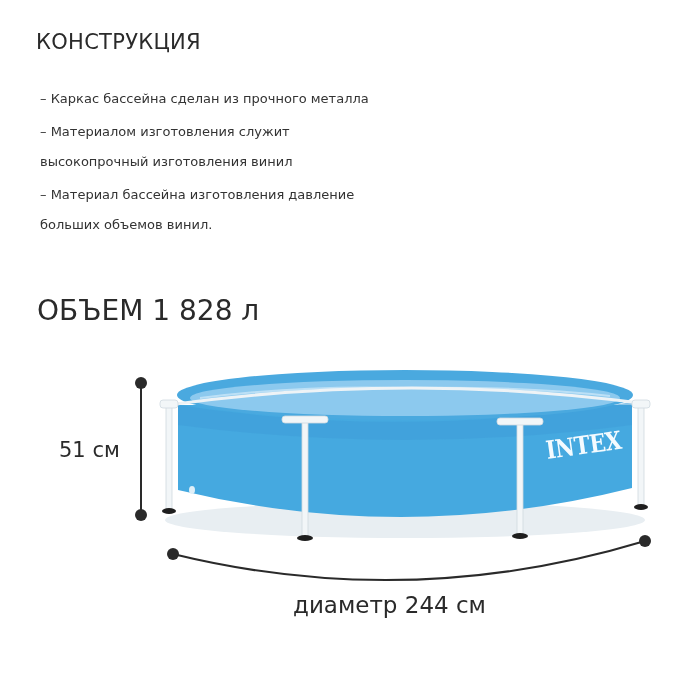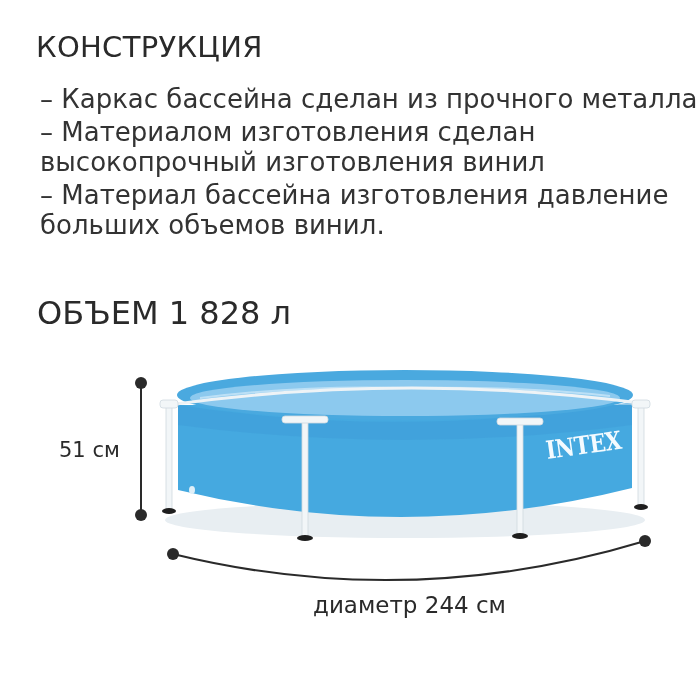"КОНСТРУКЦИЯ" .title { font-size: 29px -> 21px }
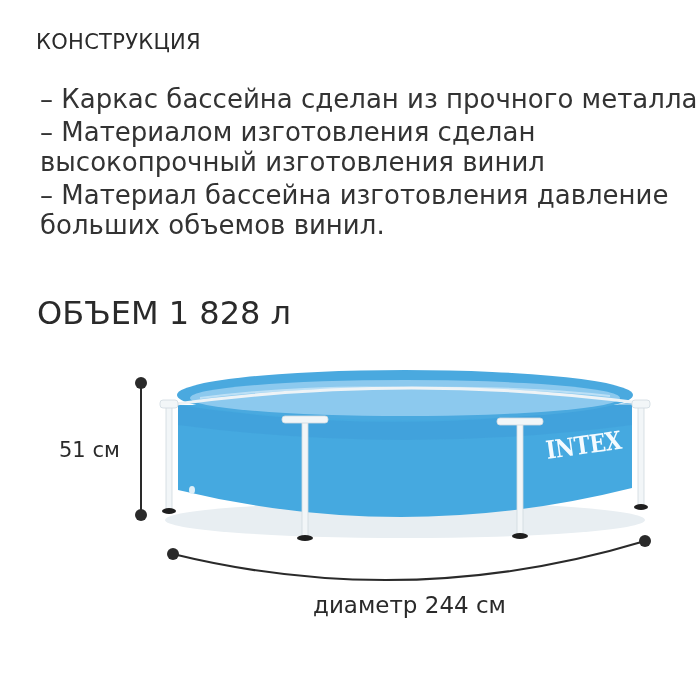"– Каркас бассейна сделан из" .bullets { font-size: 26px -> 13px }
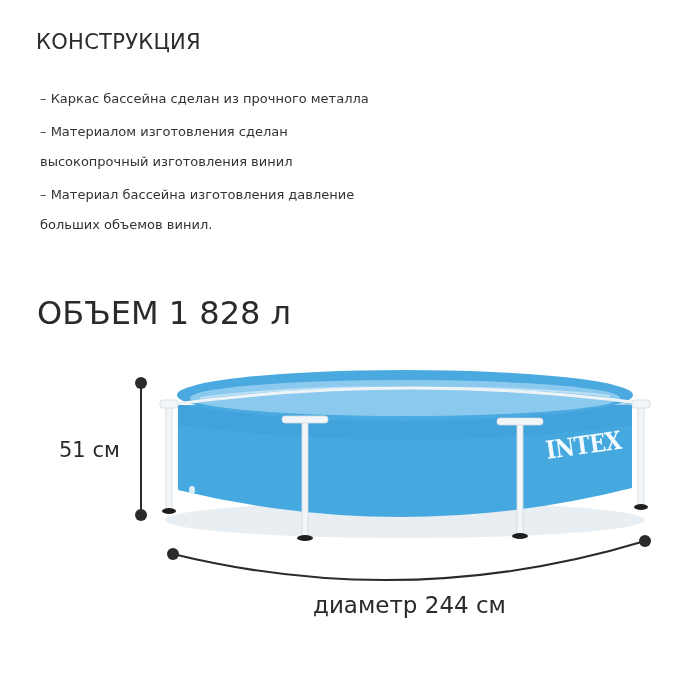"– Материалом изготовления сделан" div.line { text: сделан -> служит }
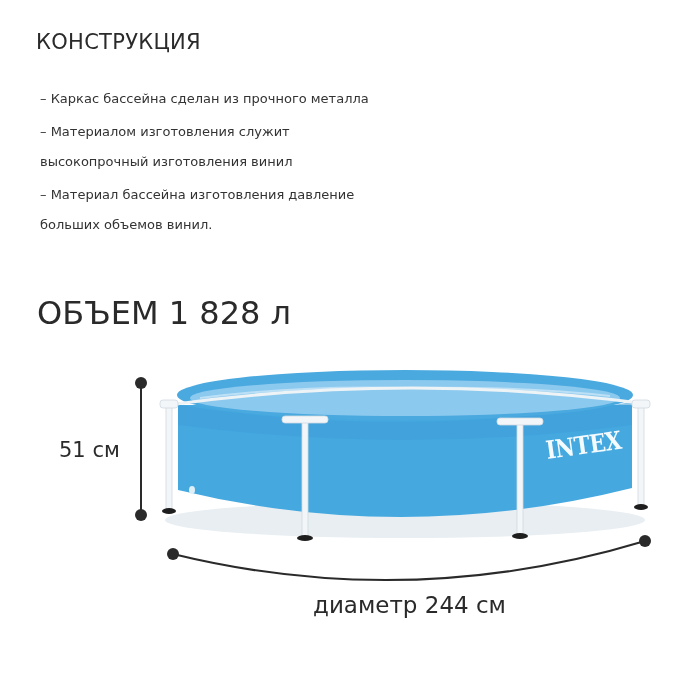"ОБЪЕМ 1 828 л" .volume { font-size: 32px -> 28px }
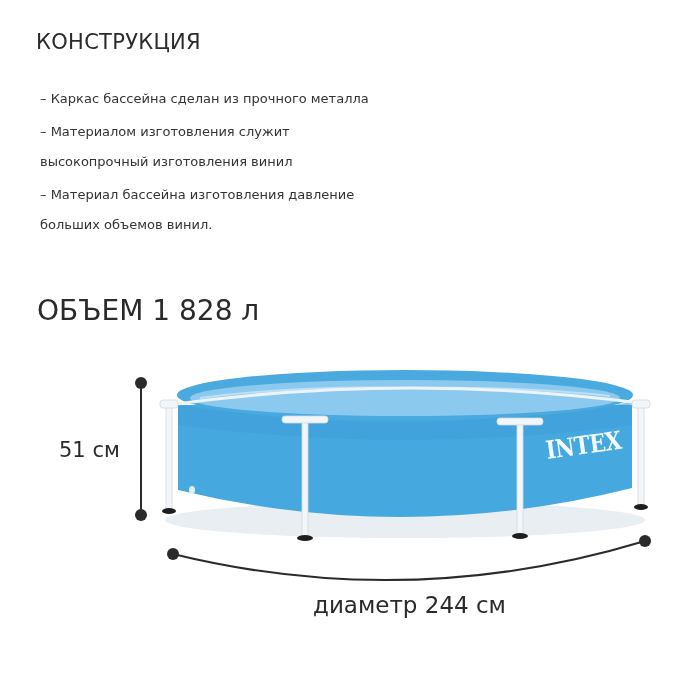"диаметр 244 см" .diam-label { margin-left: 20px -> none }
